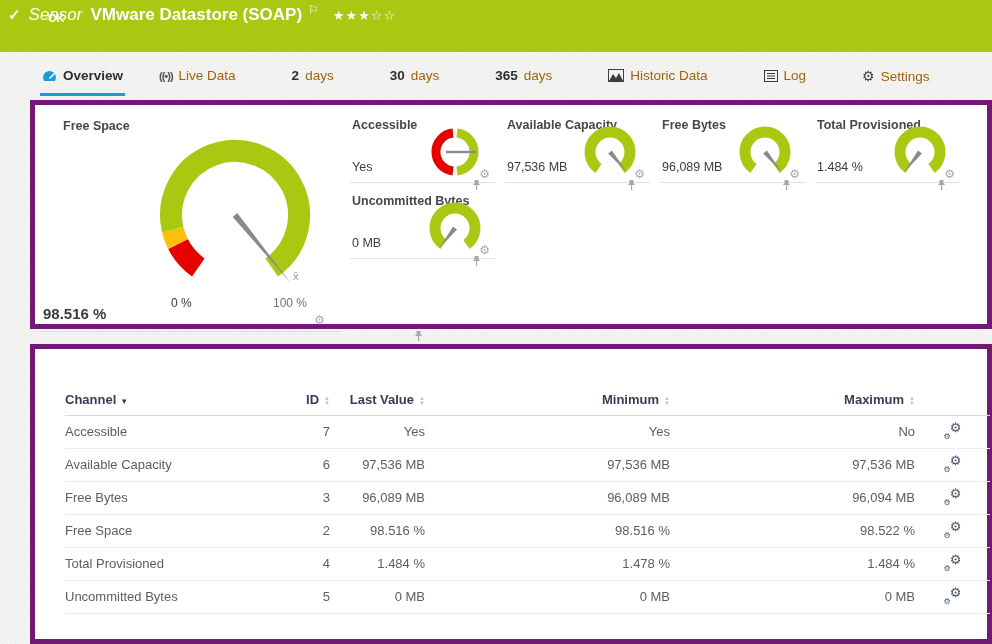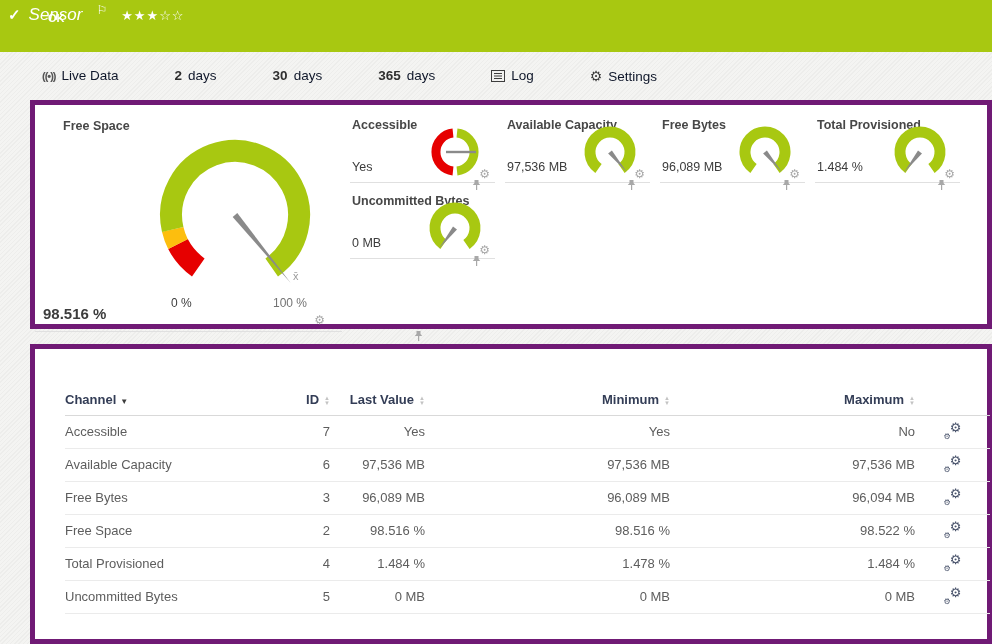"VMware Datastore (SOAP)" span.sensor-title { html: none -> <span>VMware Datastore (SOAP)</span> }
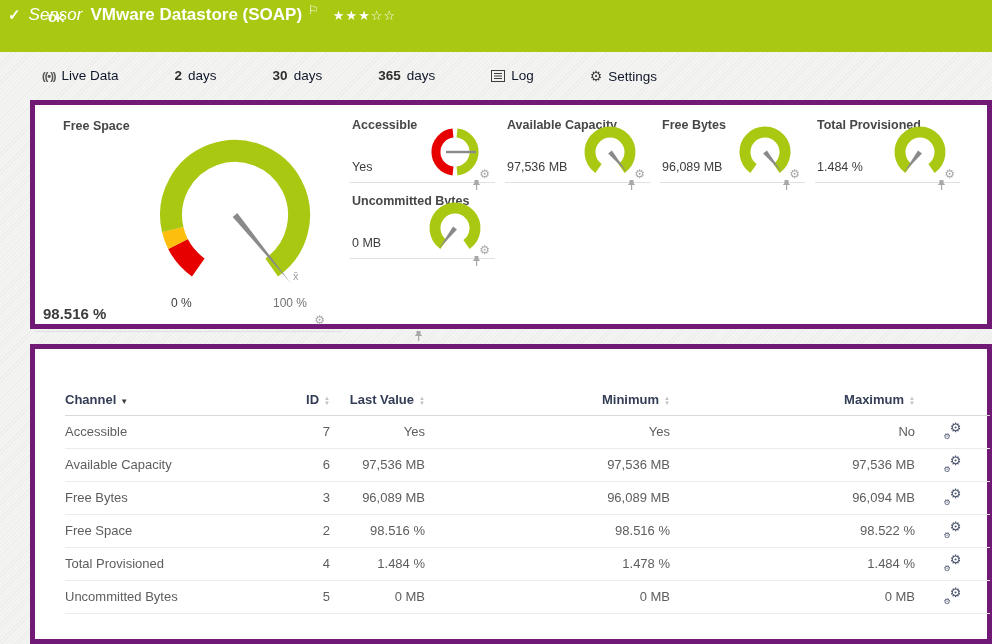"Overview" div.tab { html: none -> <div> <span> <svg> <path></path> <line></line> </svg> </span> <span>Overview</span> </div> }
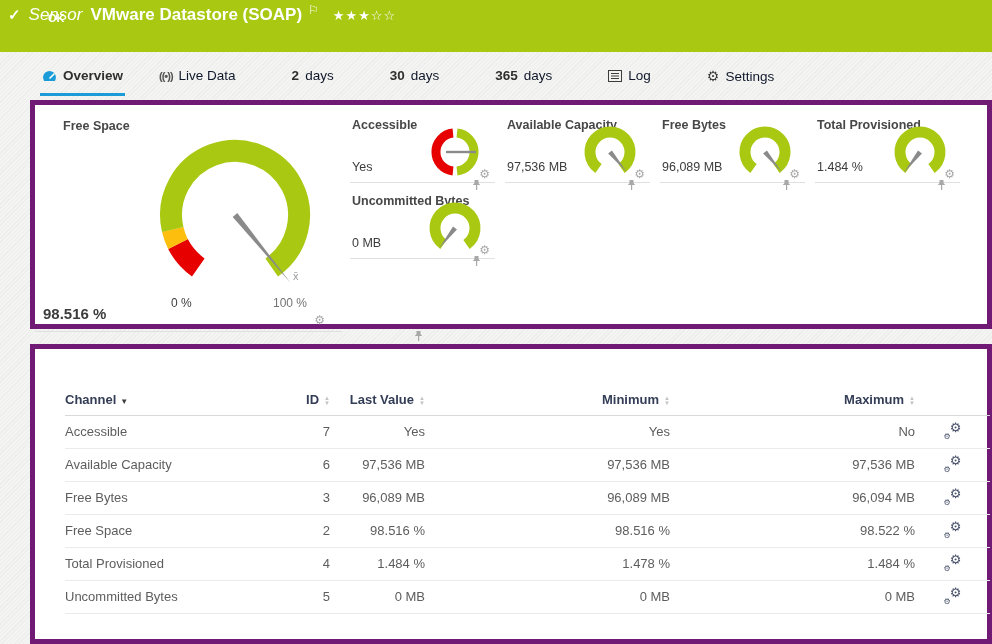"Live Data" .tab .rest { color: #0f172a -> #a16207 }
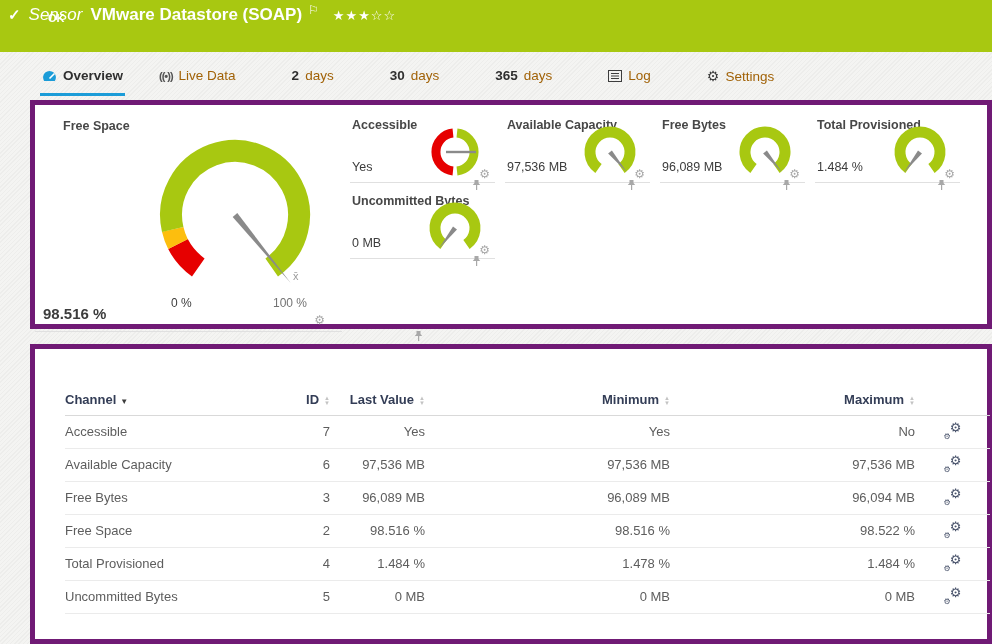"Historic Data" div.tab { html: none -> <div> <span> <svg> <rect></rect> <path></path> </svg> </span> <span>Historic Data</span> </div> }
